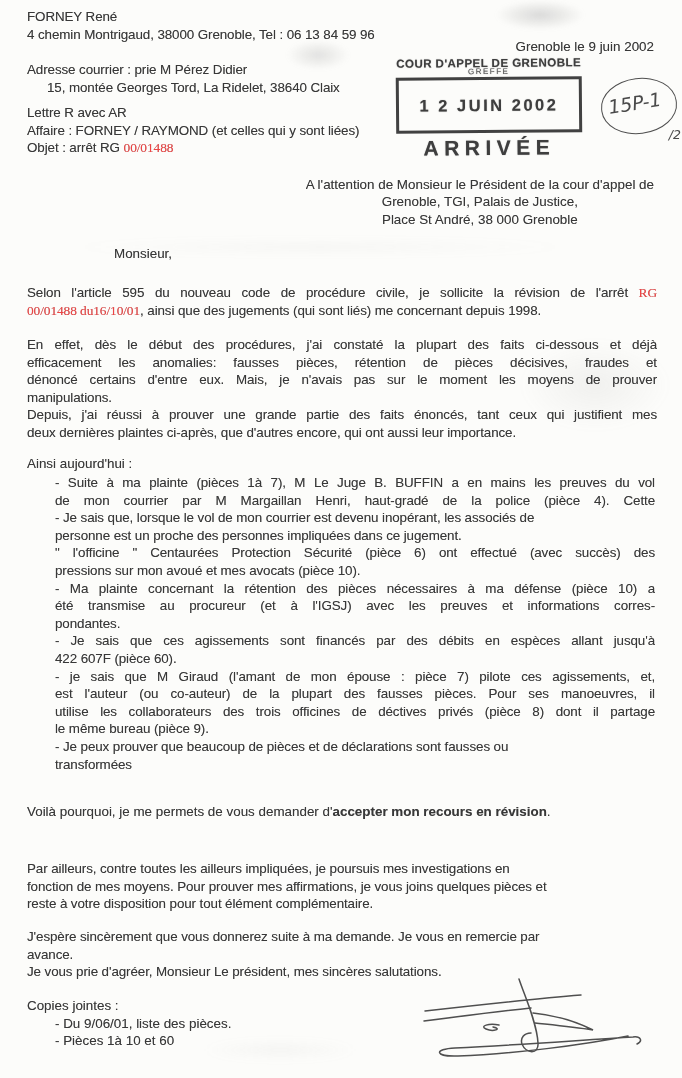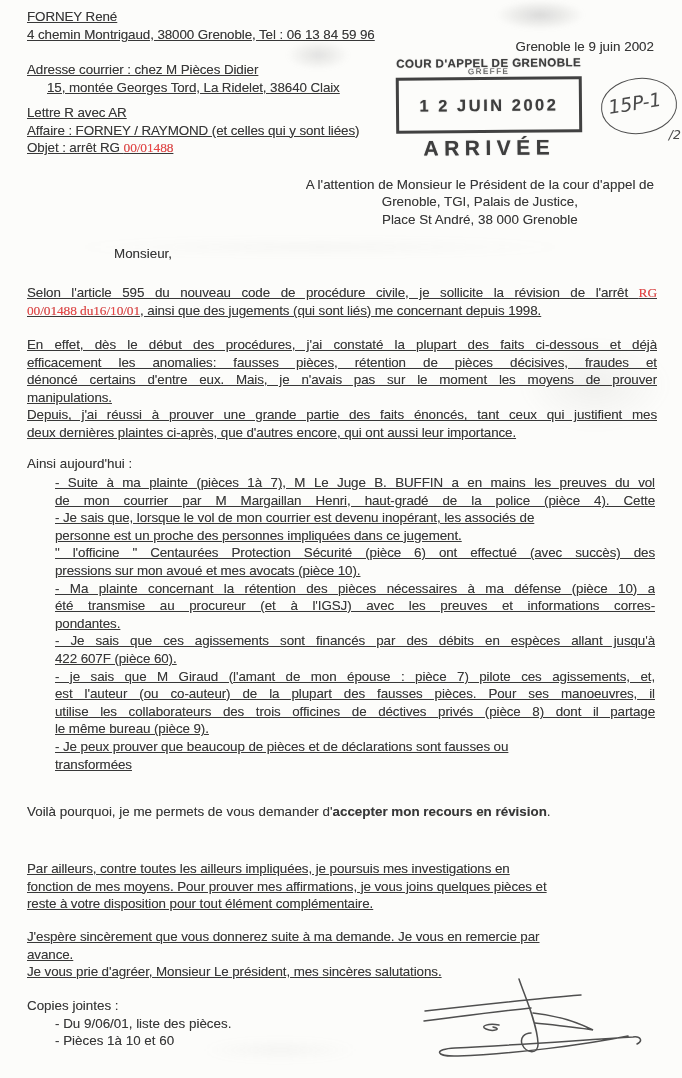"FORNEY René" .ln { text-decoration: underline -> none }
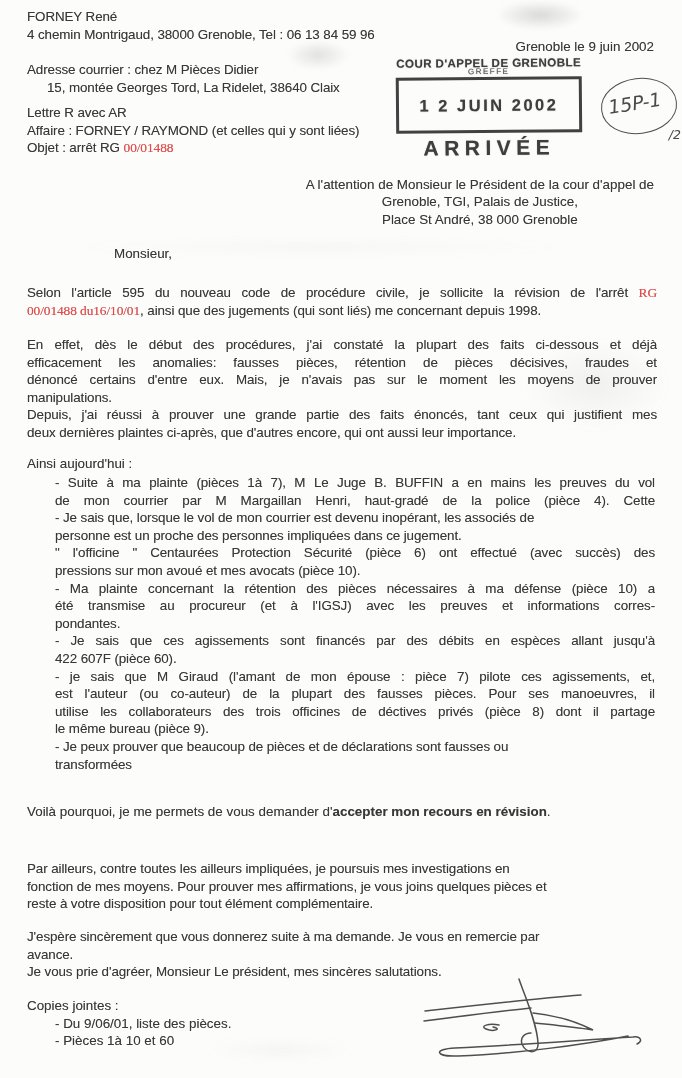"Adresse courrier : chez M" div.ln { text: chez M Pièces -> prie M Pérez }
